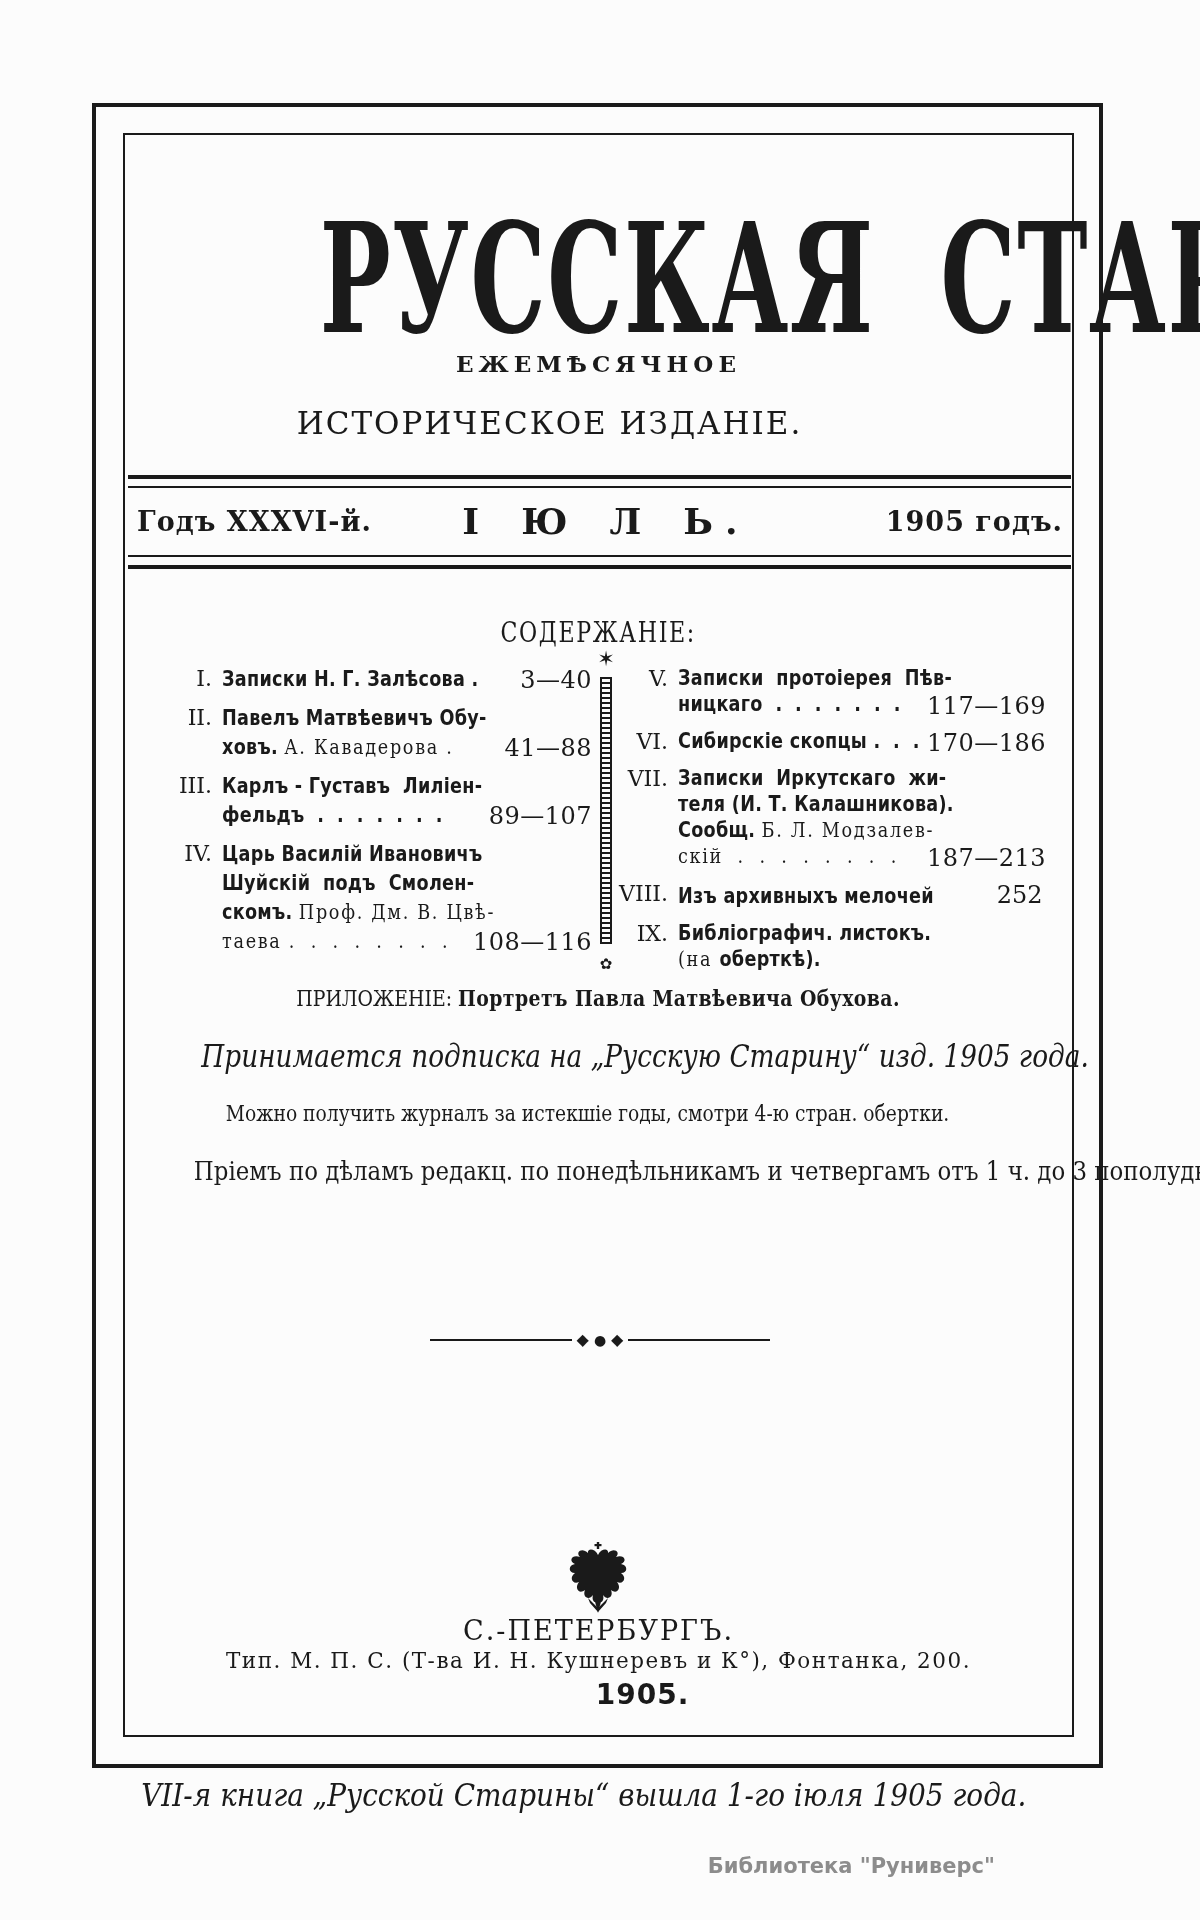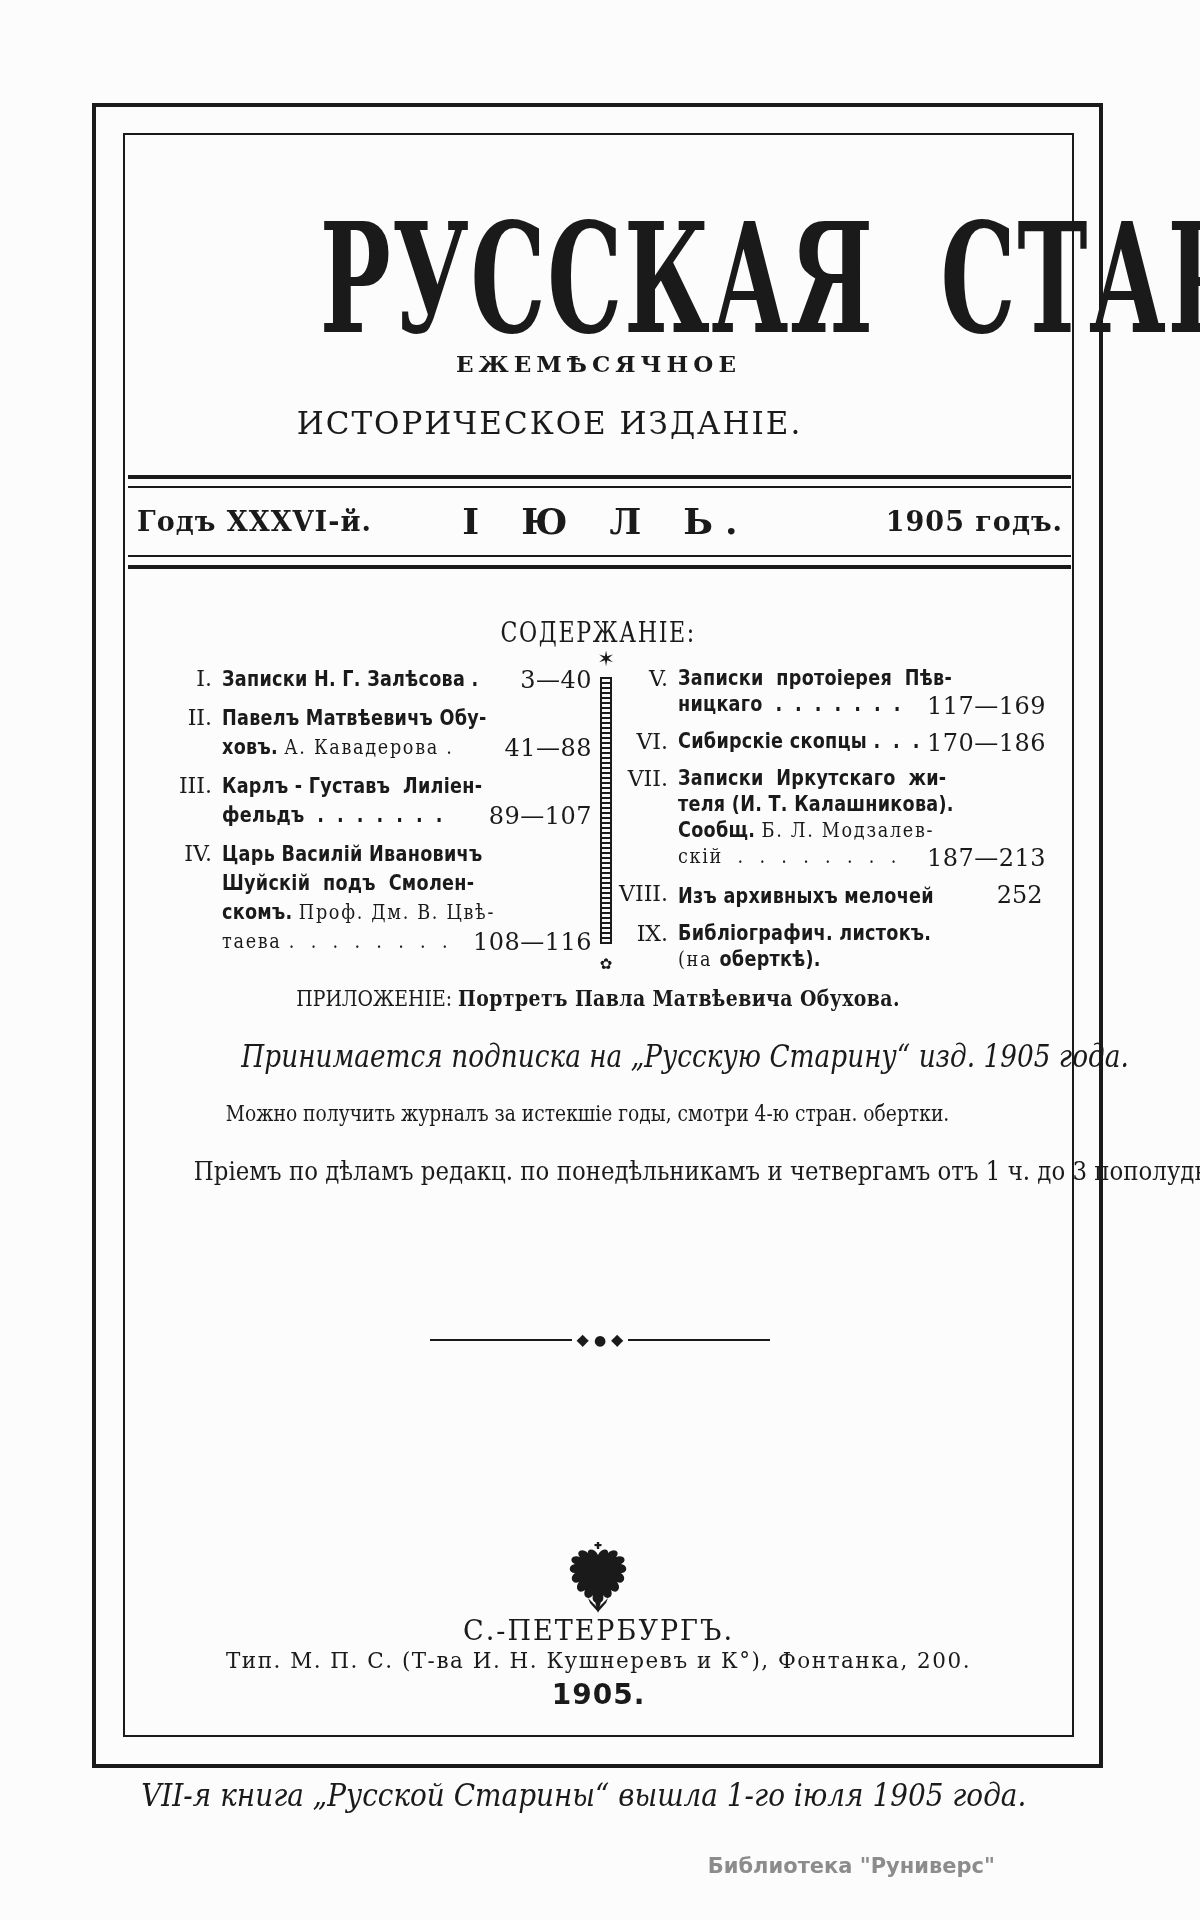"Принимается подписка на „Русскую" .subscription { padding-left: 40px -> none }
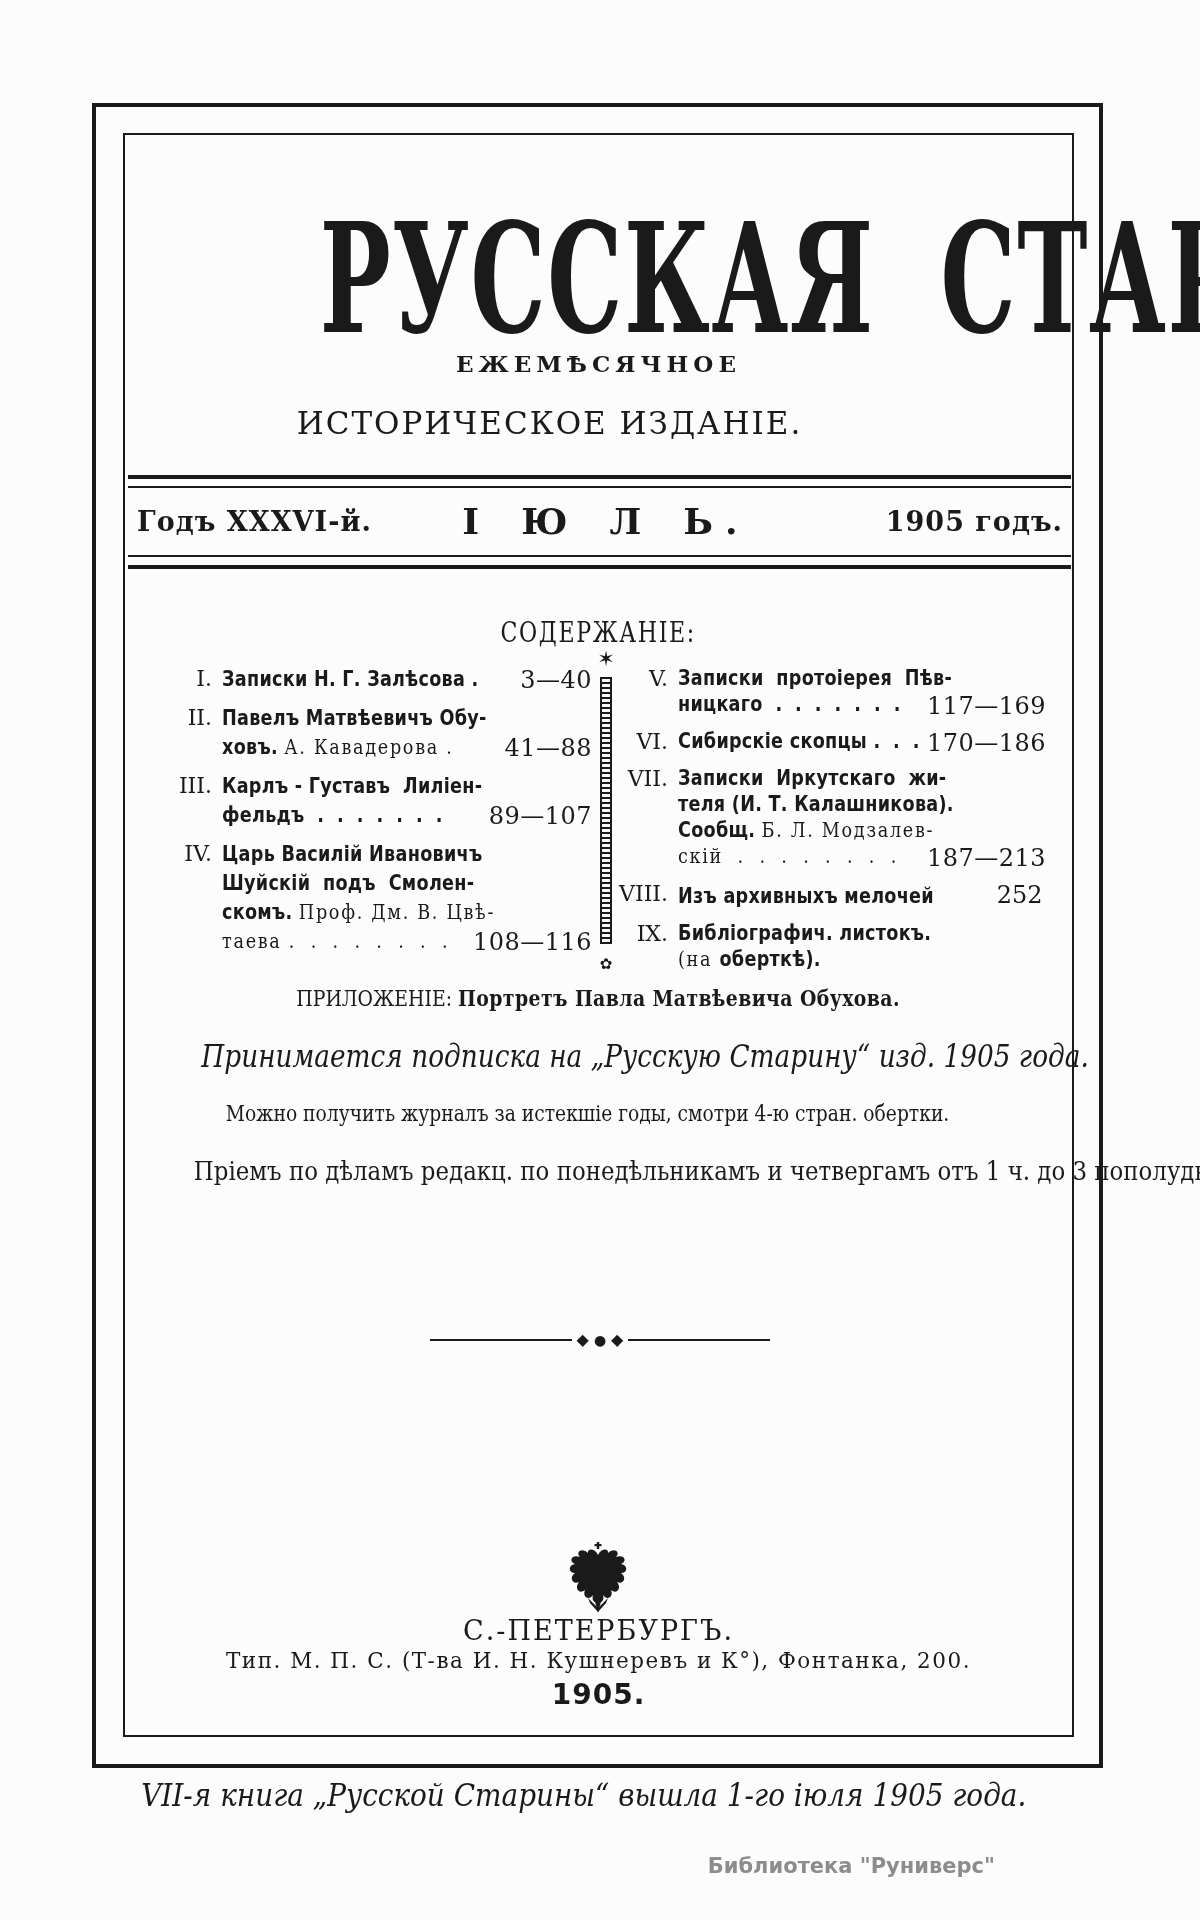"1905." .year { padding-left: none -> 44px }
